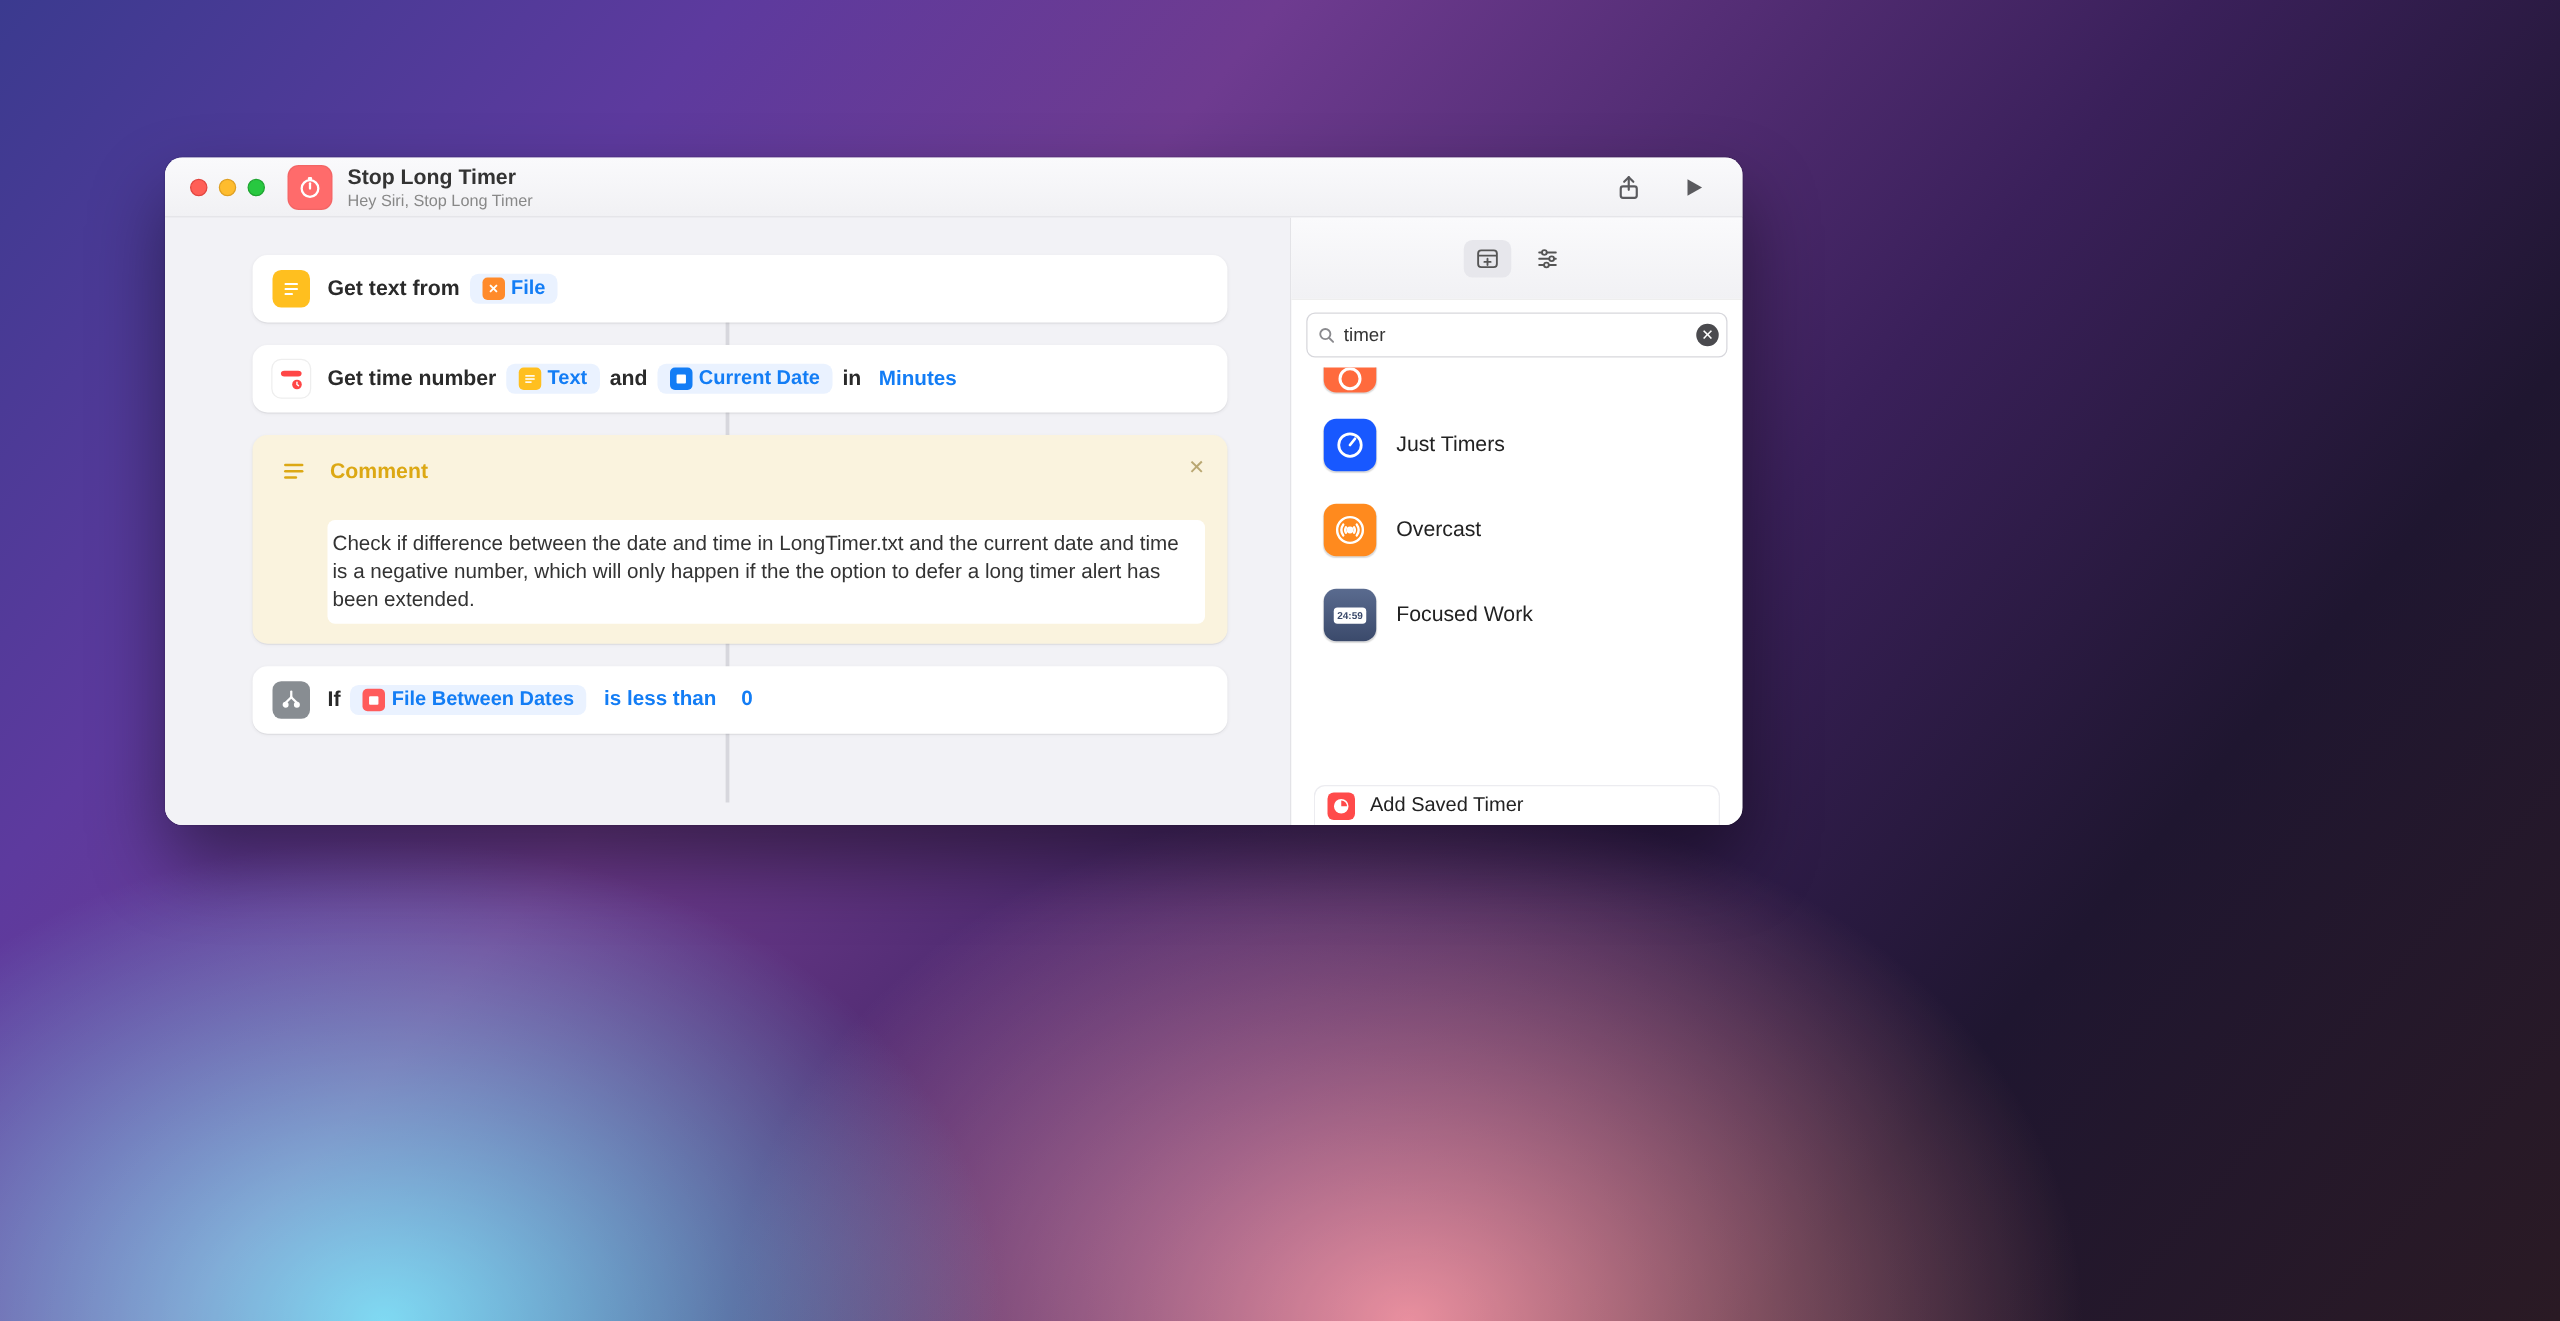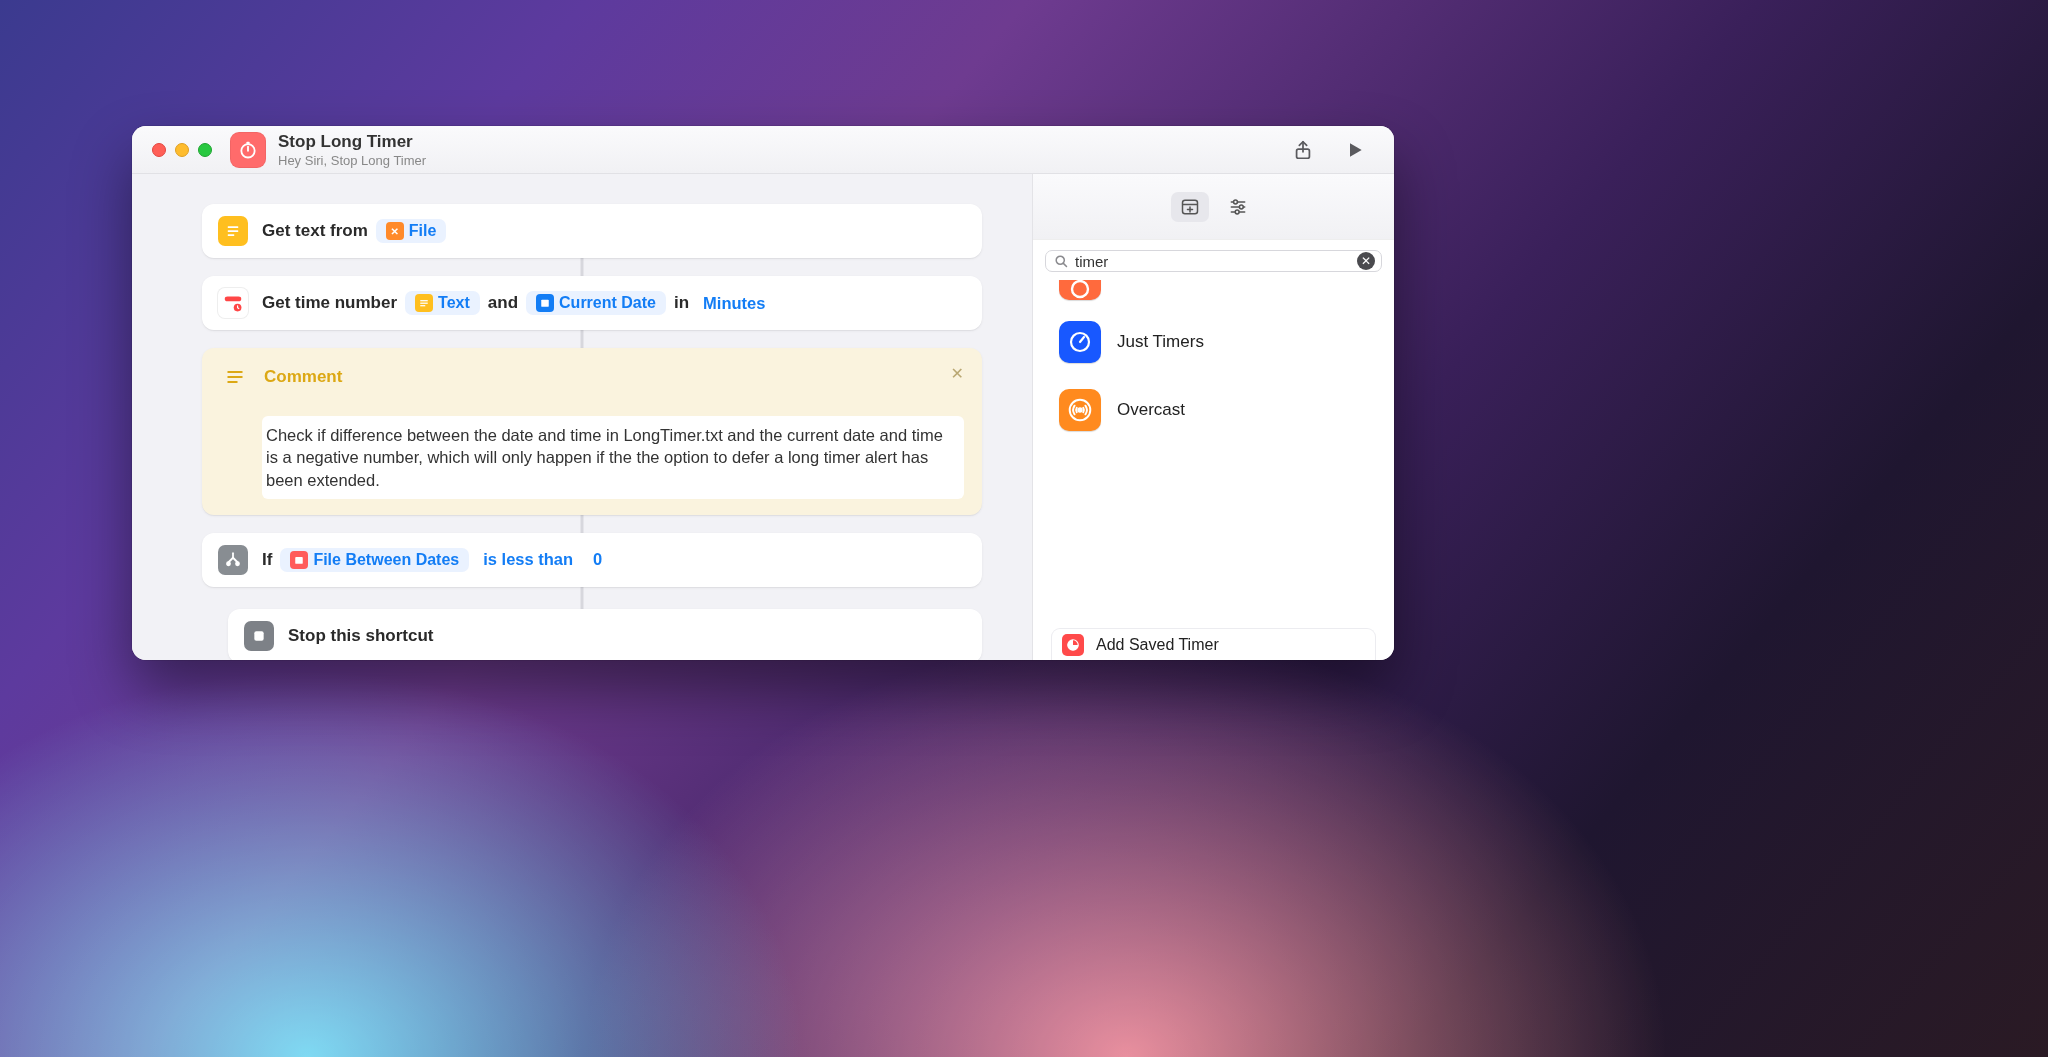"timer" .search { height: 22px -> 36px }
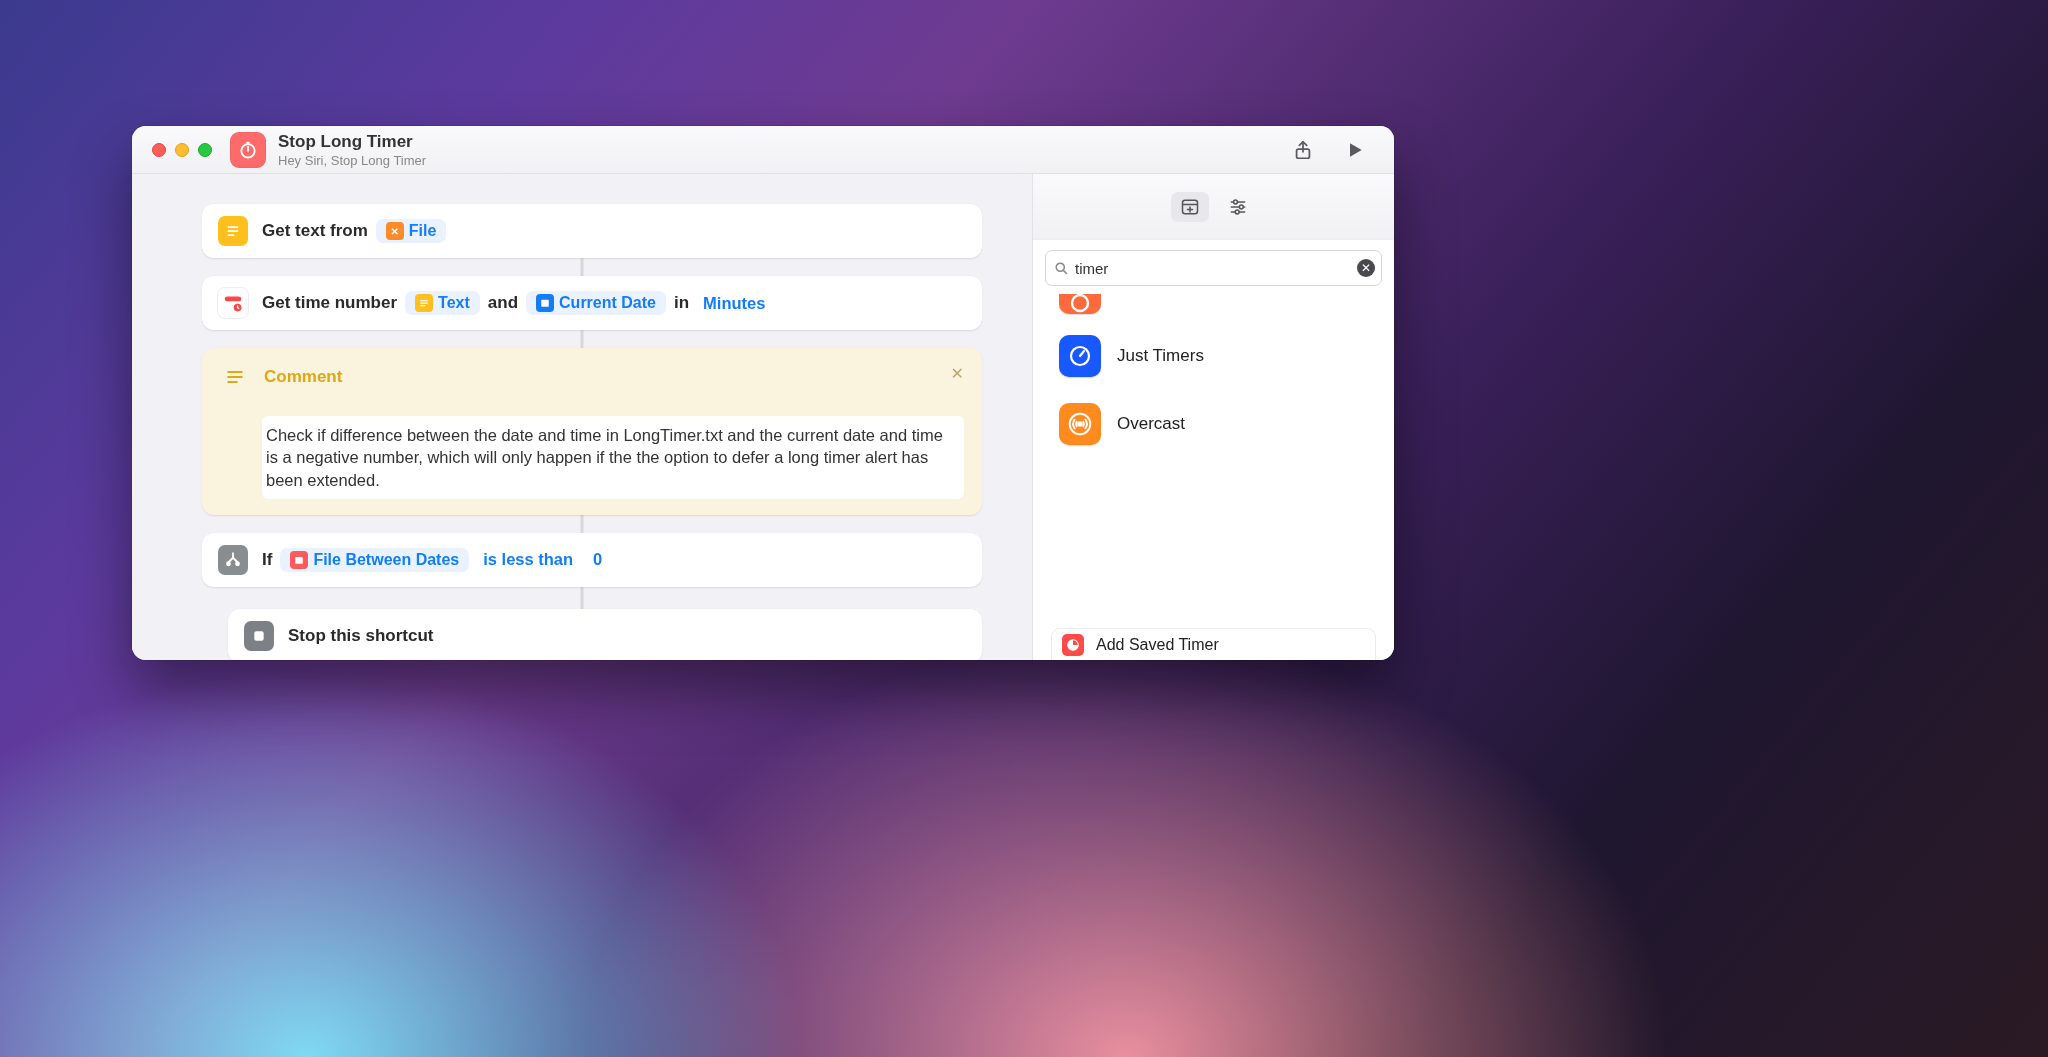"24:59" div.app-row { html: none -> <div> <div> <div>24:59</div> </div> <span>Focused Work</span> </div> }
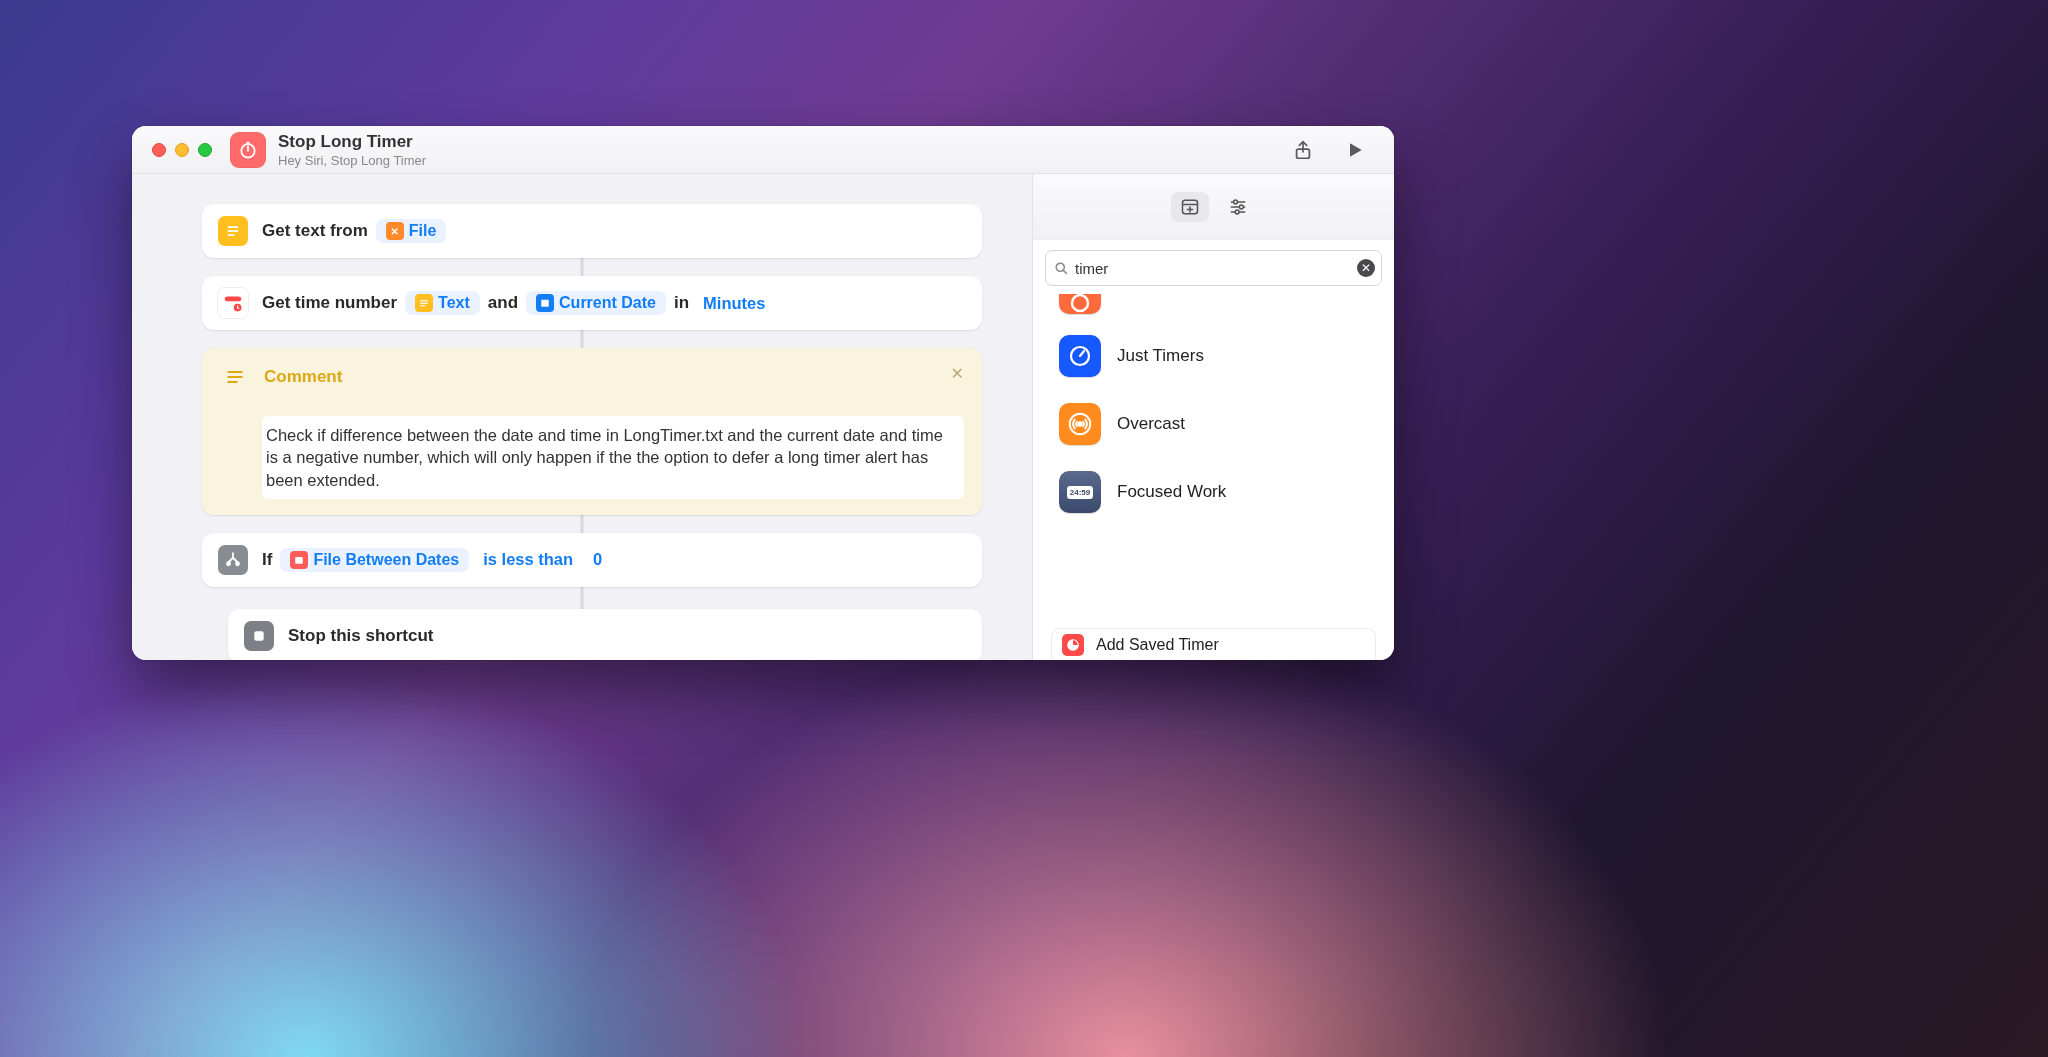"Stop this shortcut" div.action { html: <div> <div> <svg> <rect></rect> </svg> </div> <span>Stop this shortcut</span> </div> -> none }
